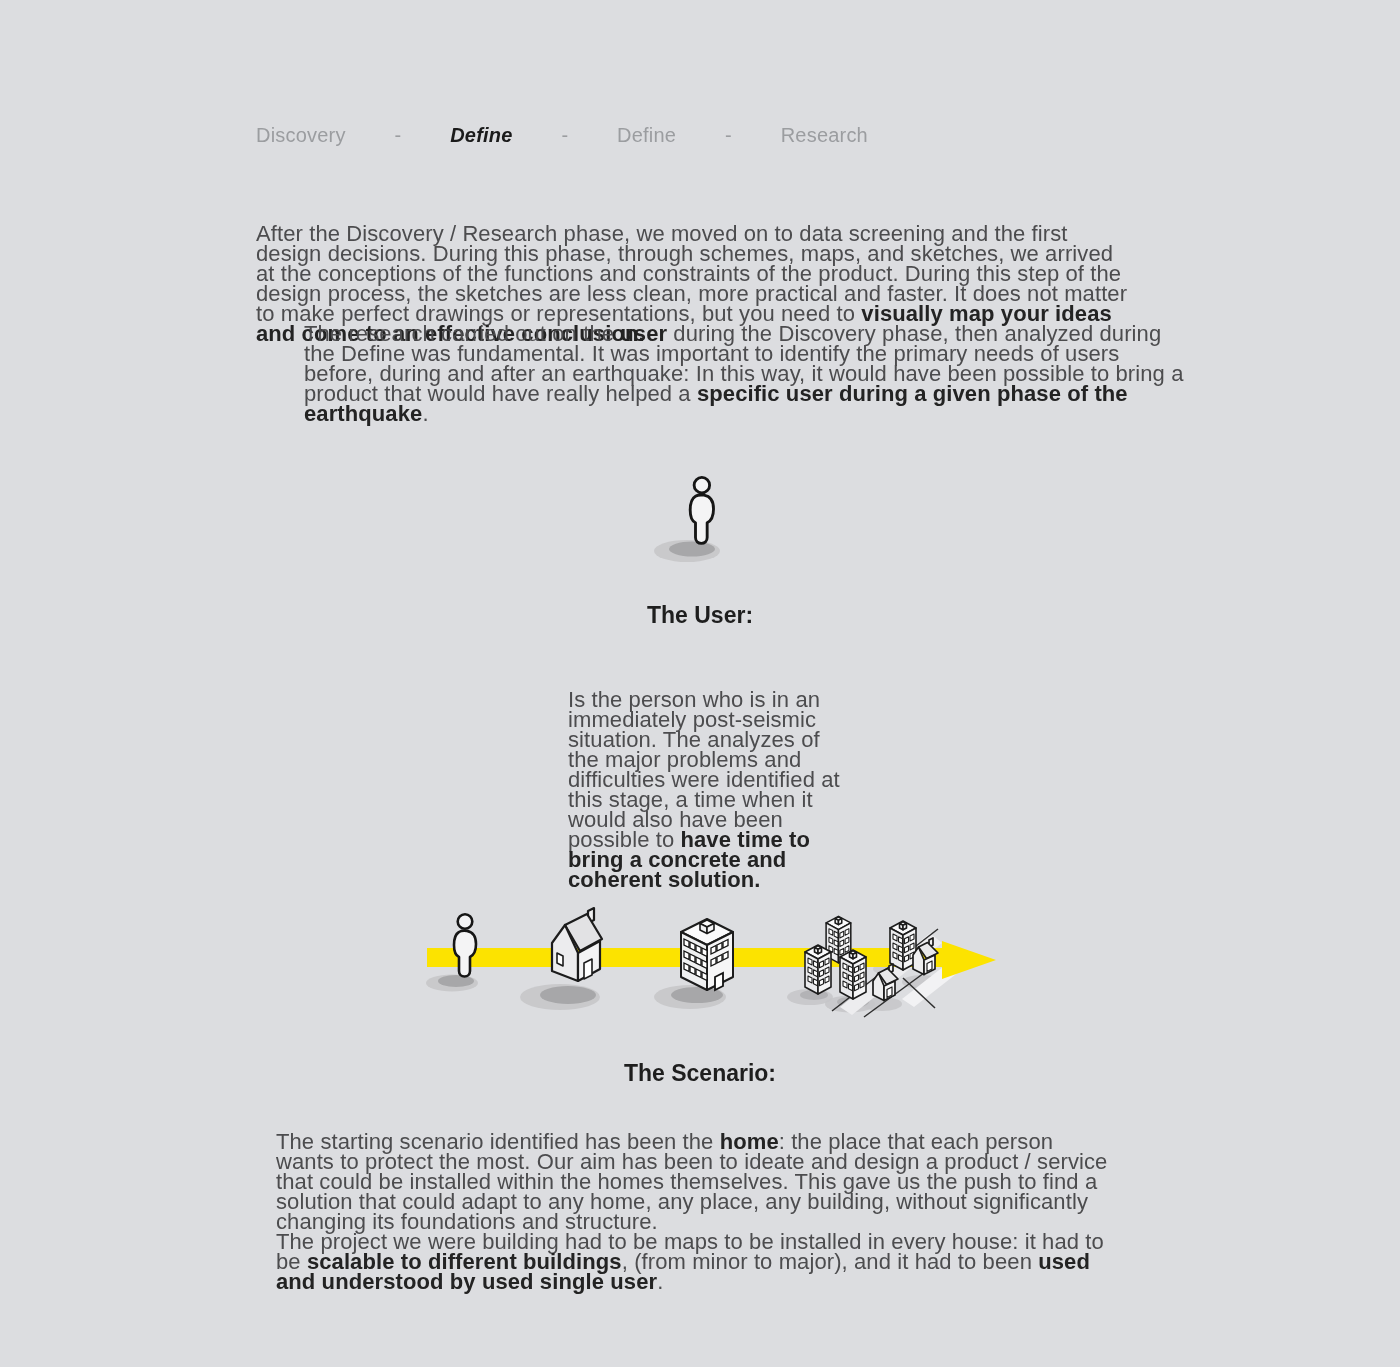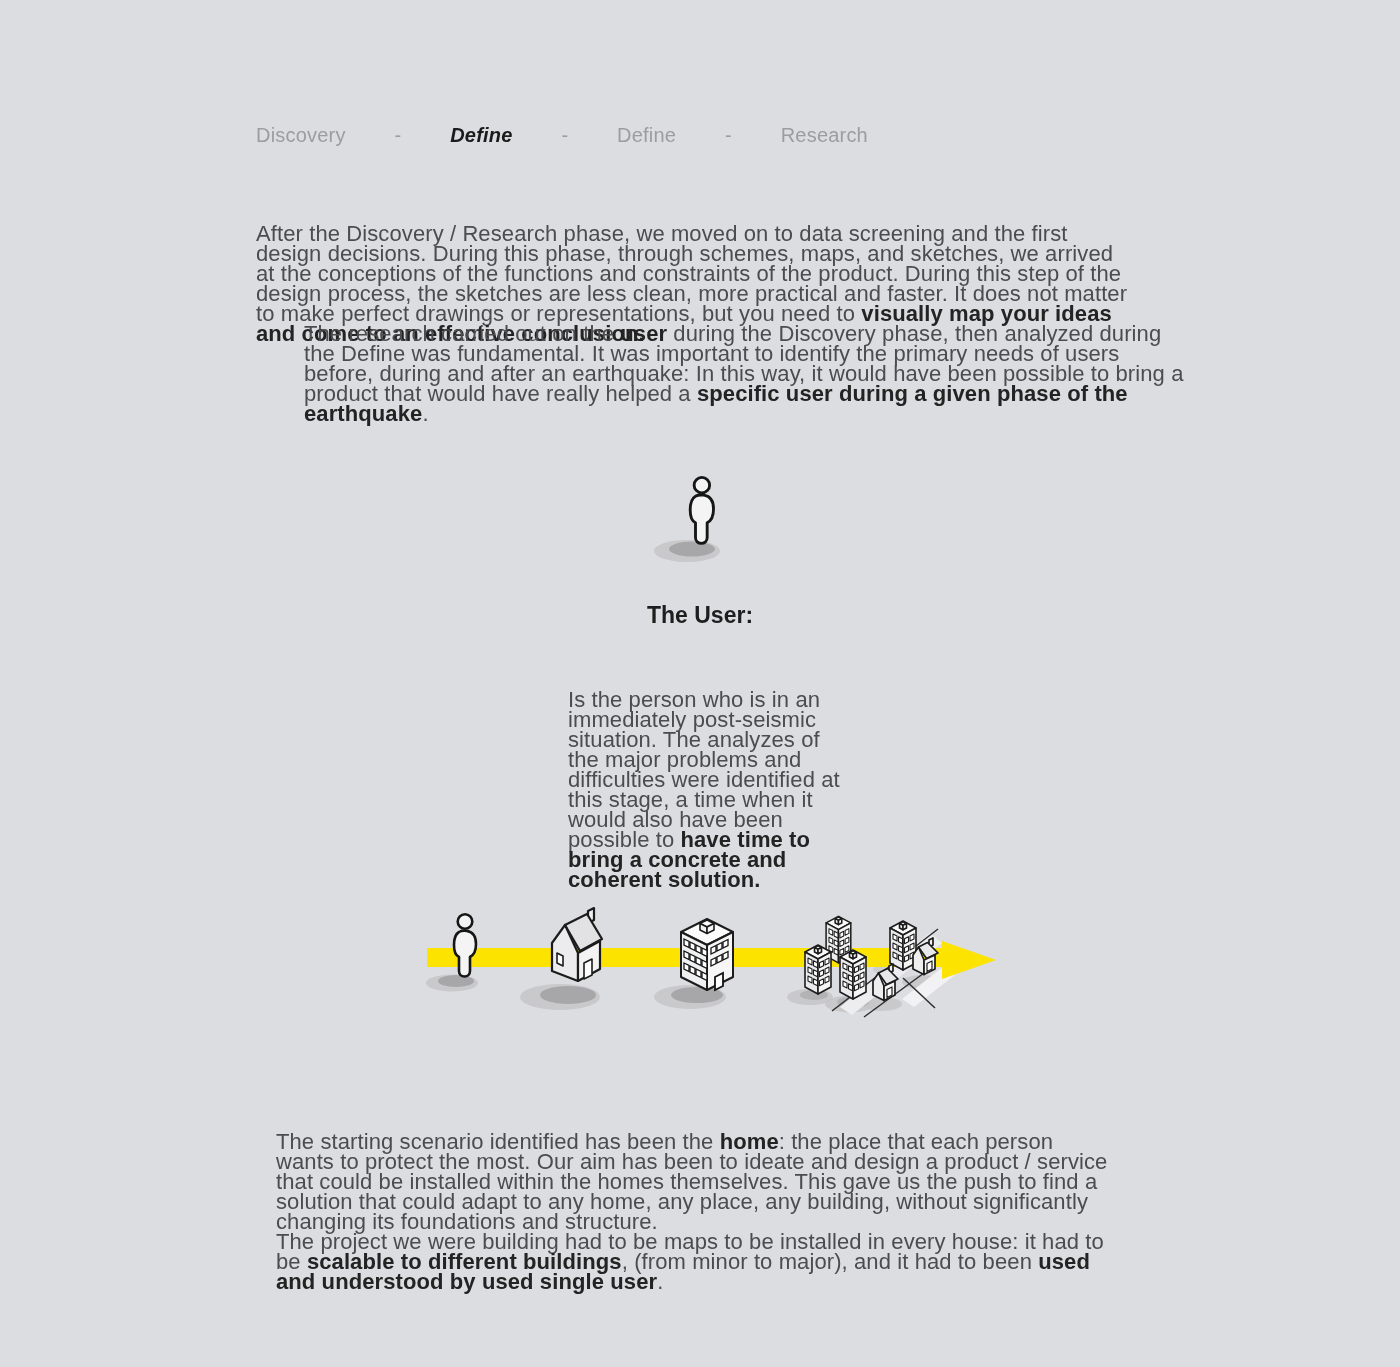"The Scenario:" h3.sec-heading { html: none -> <h3>The Scenario:</h3> }
